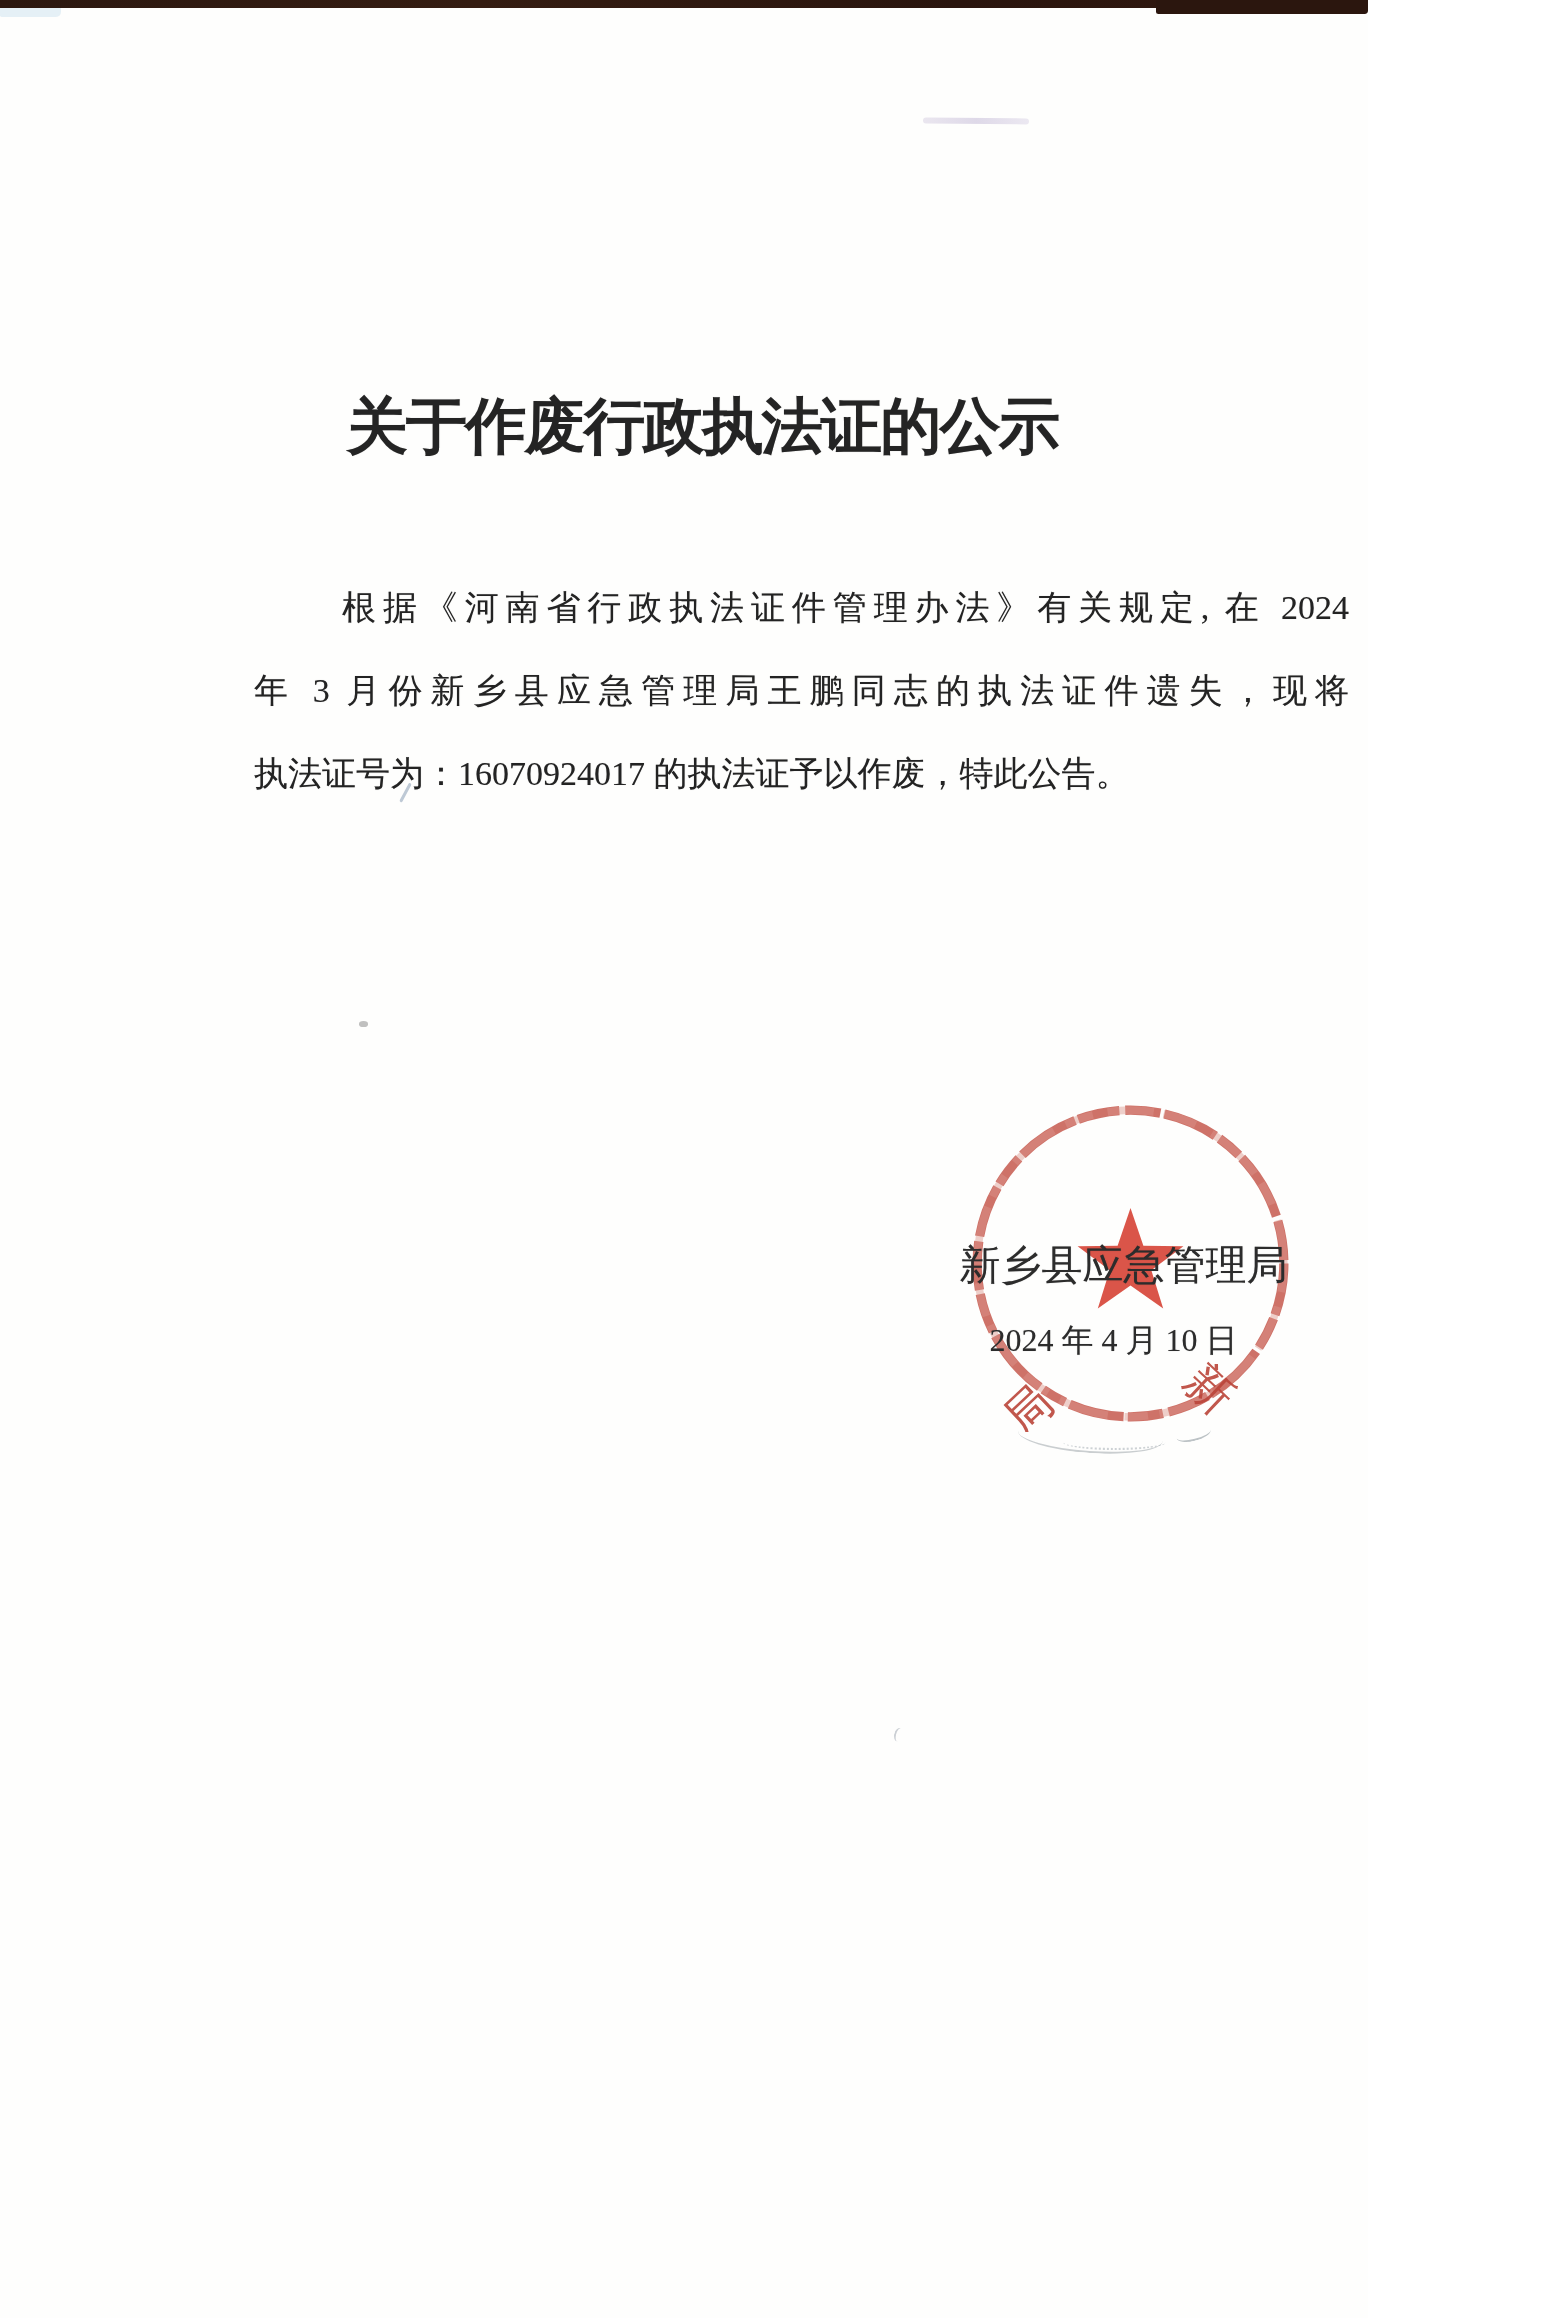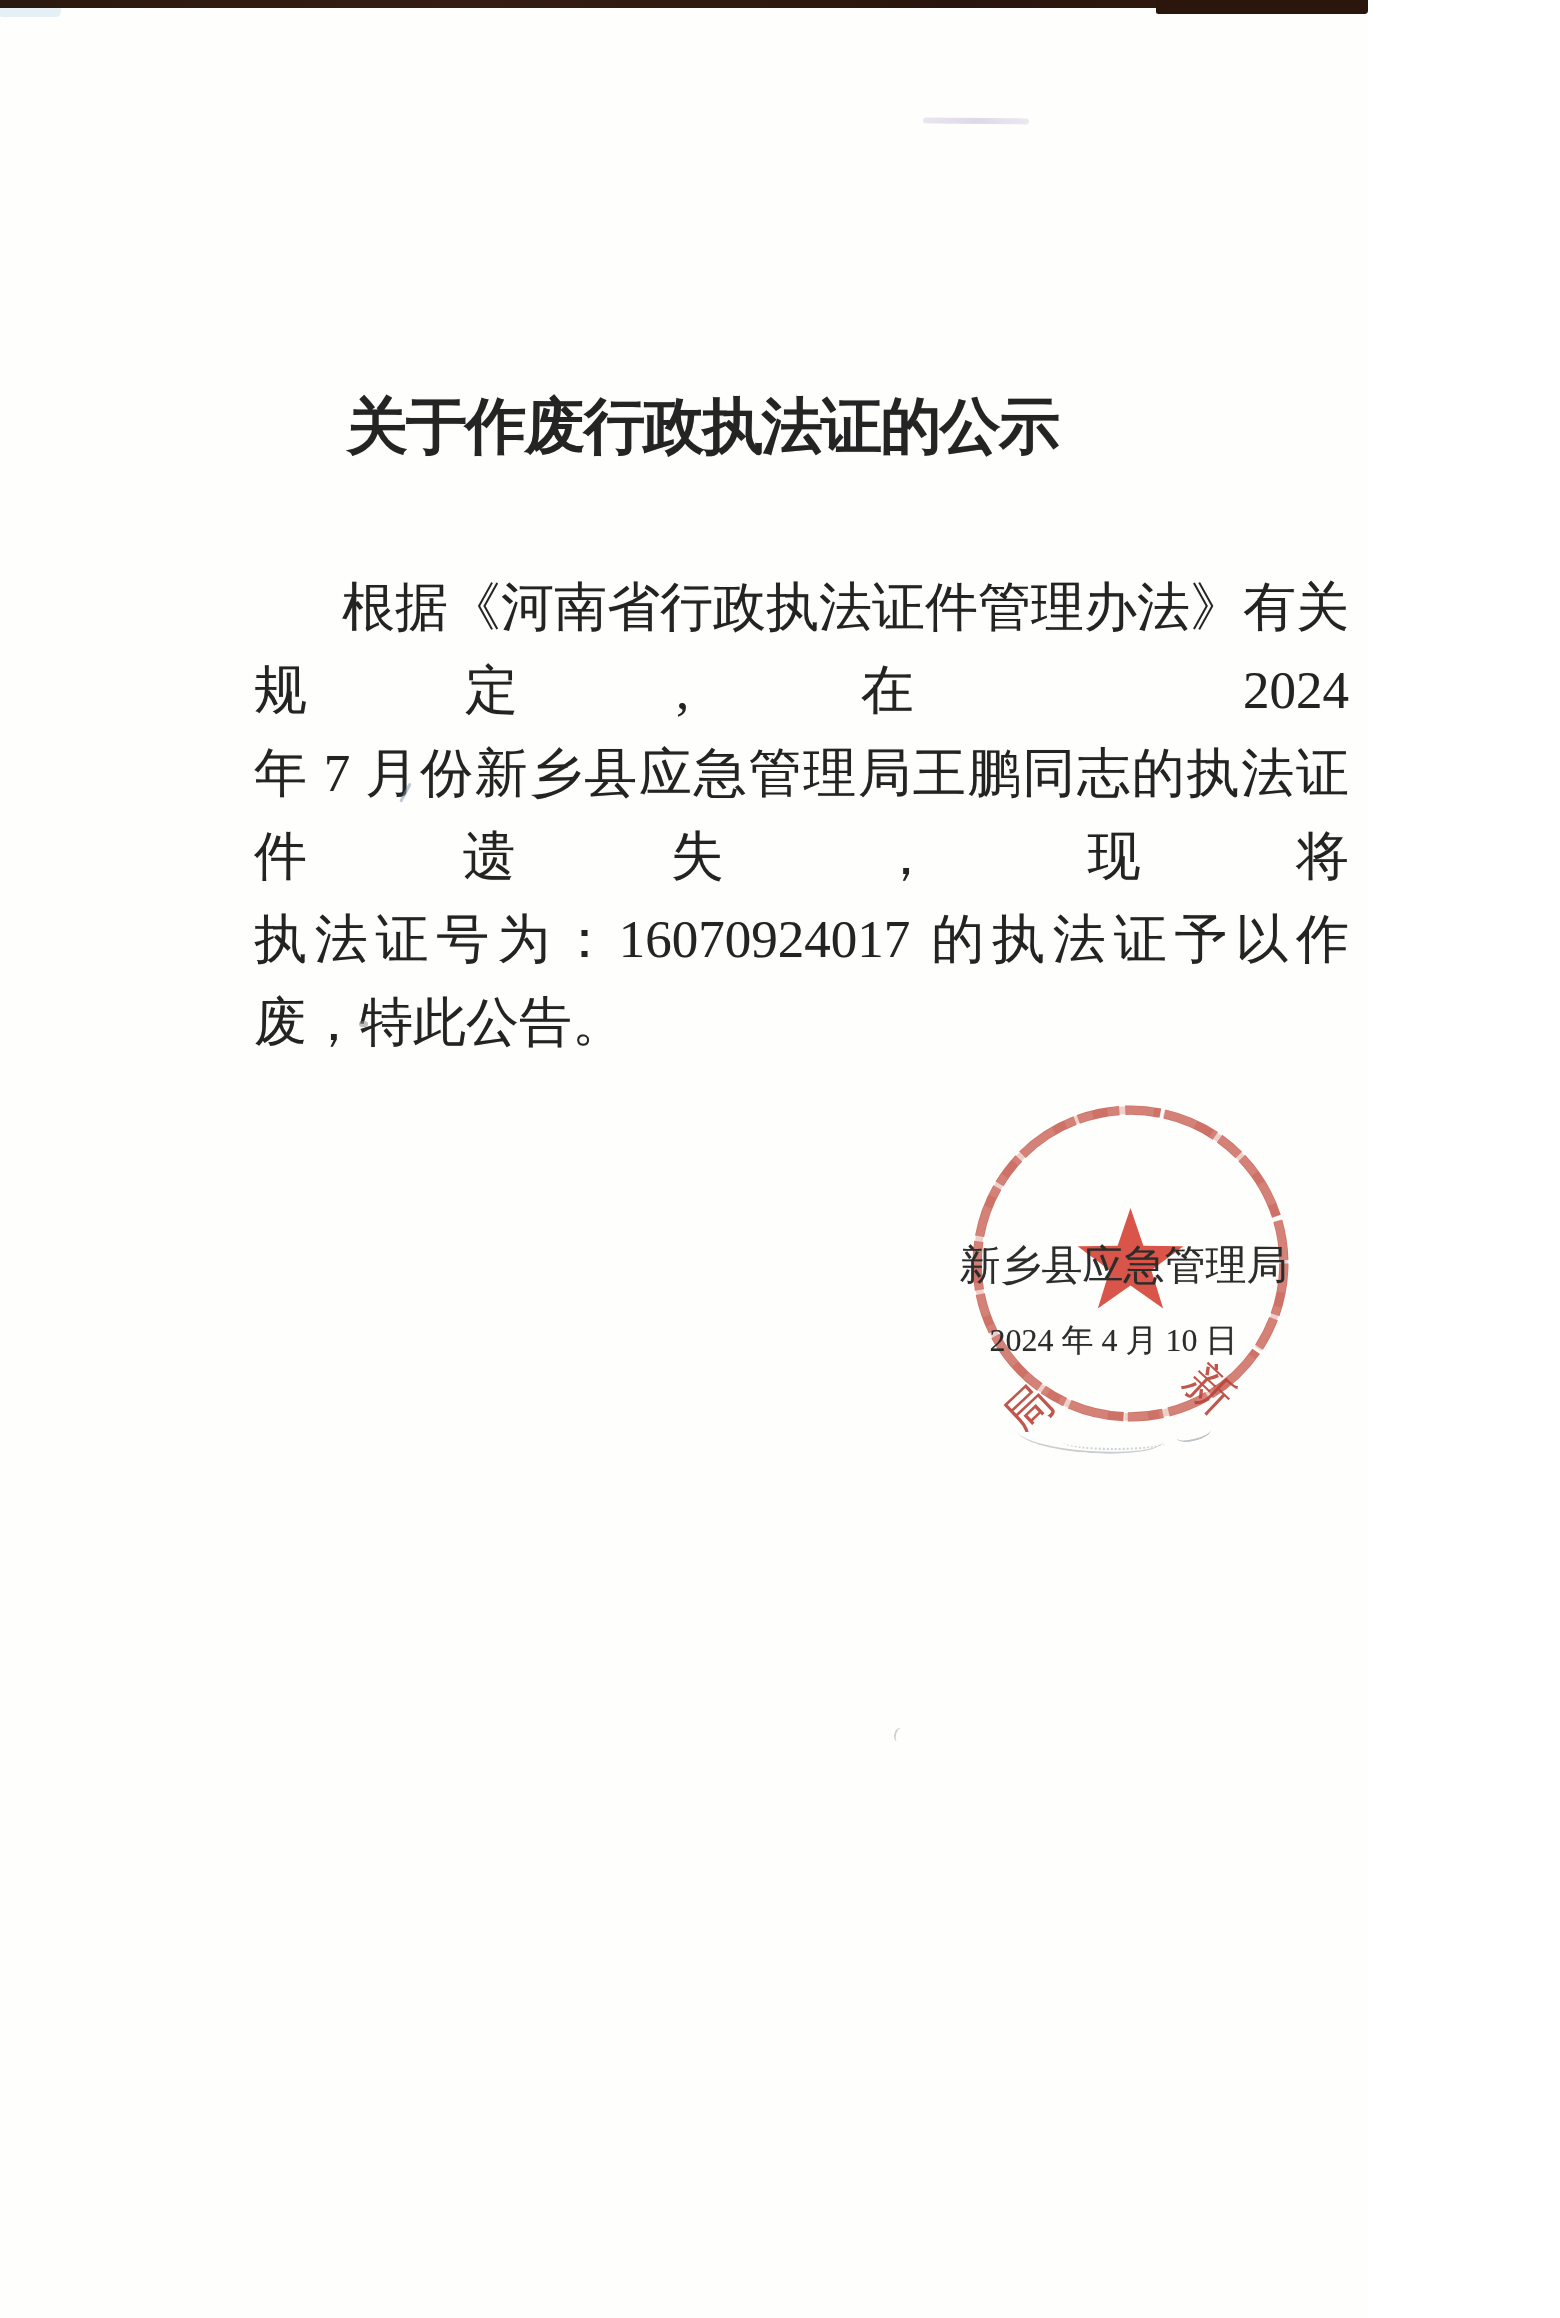"根据《河南省行政执法证件管理办法》有关规定, 在 2024" .body-text { font-size: 53px -> 34px }
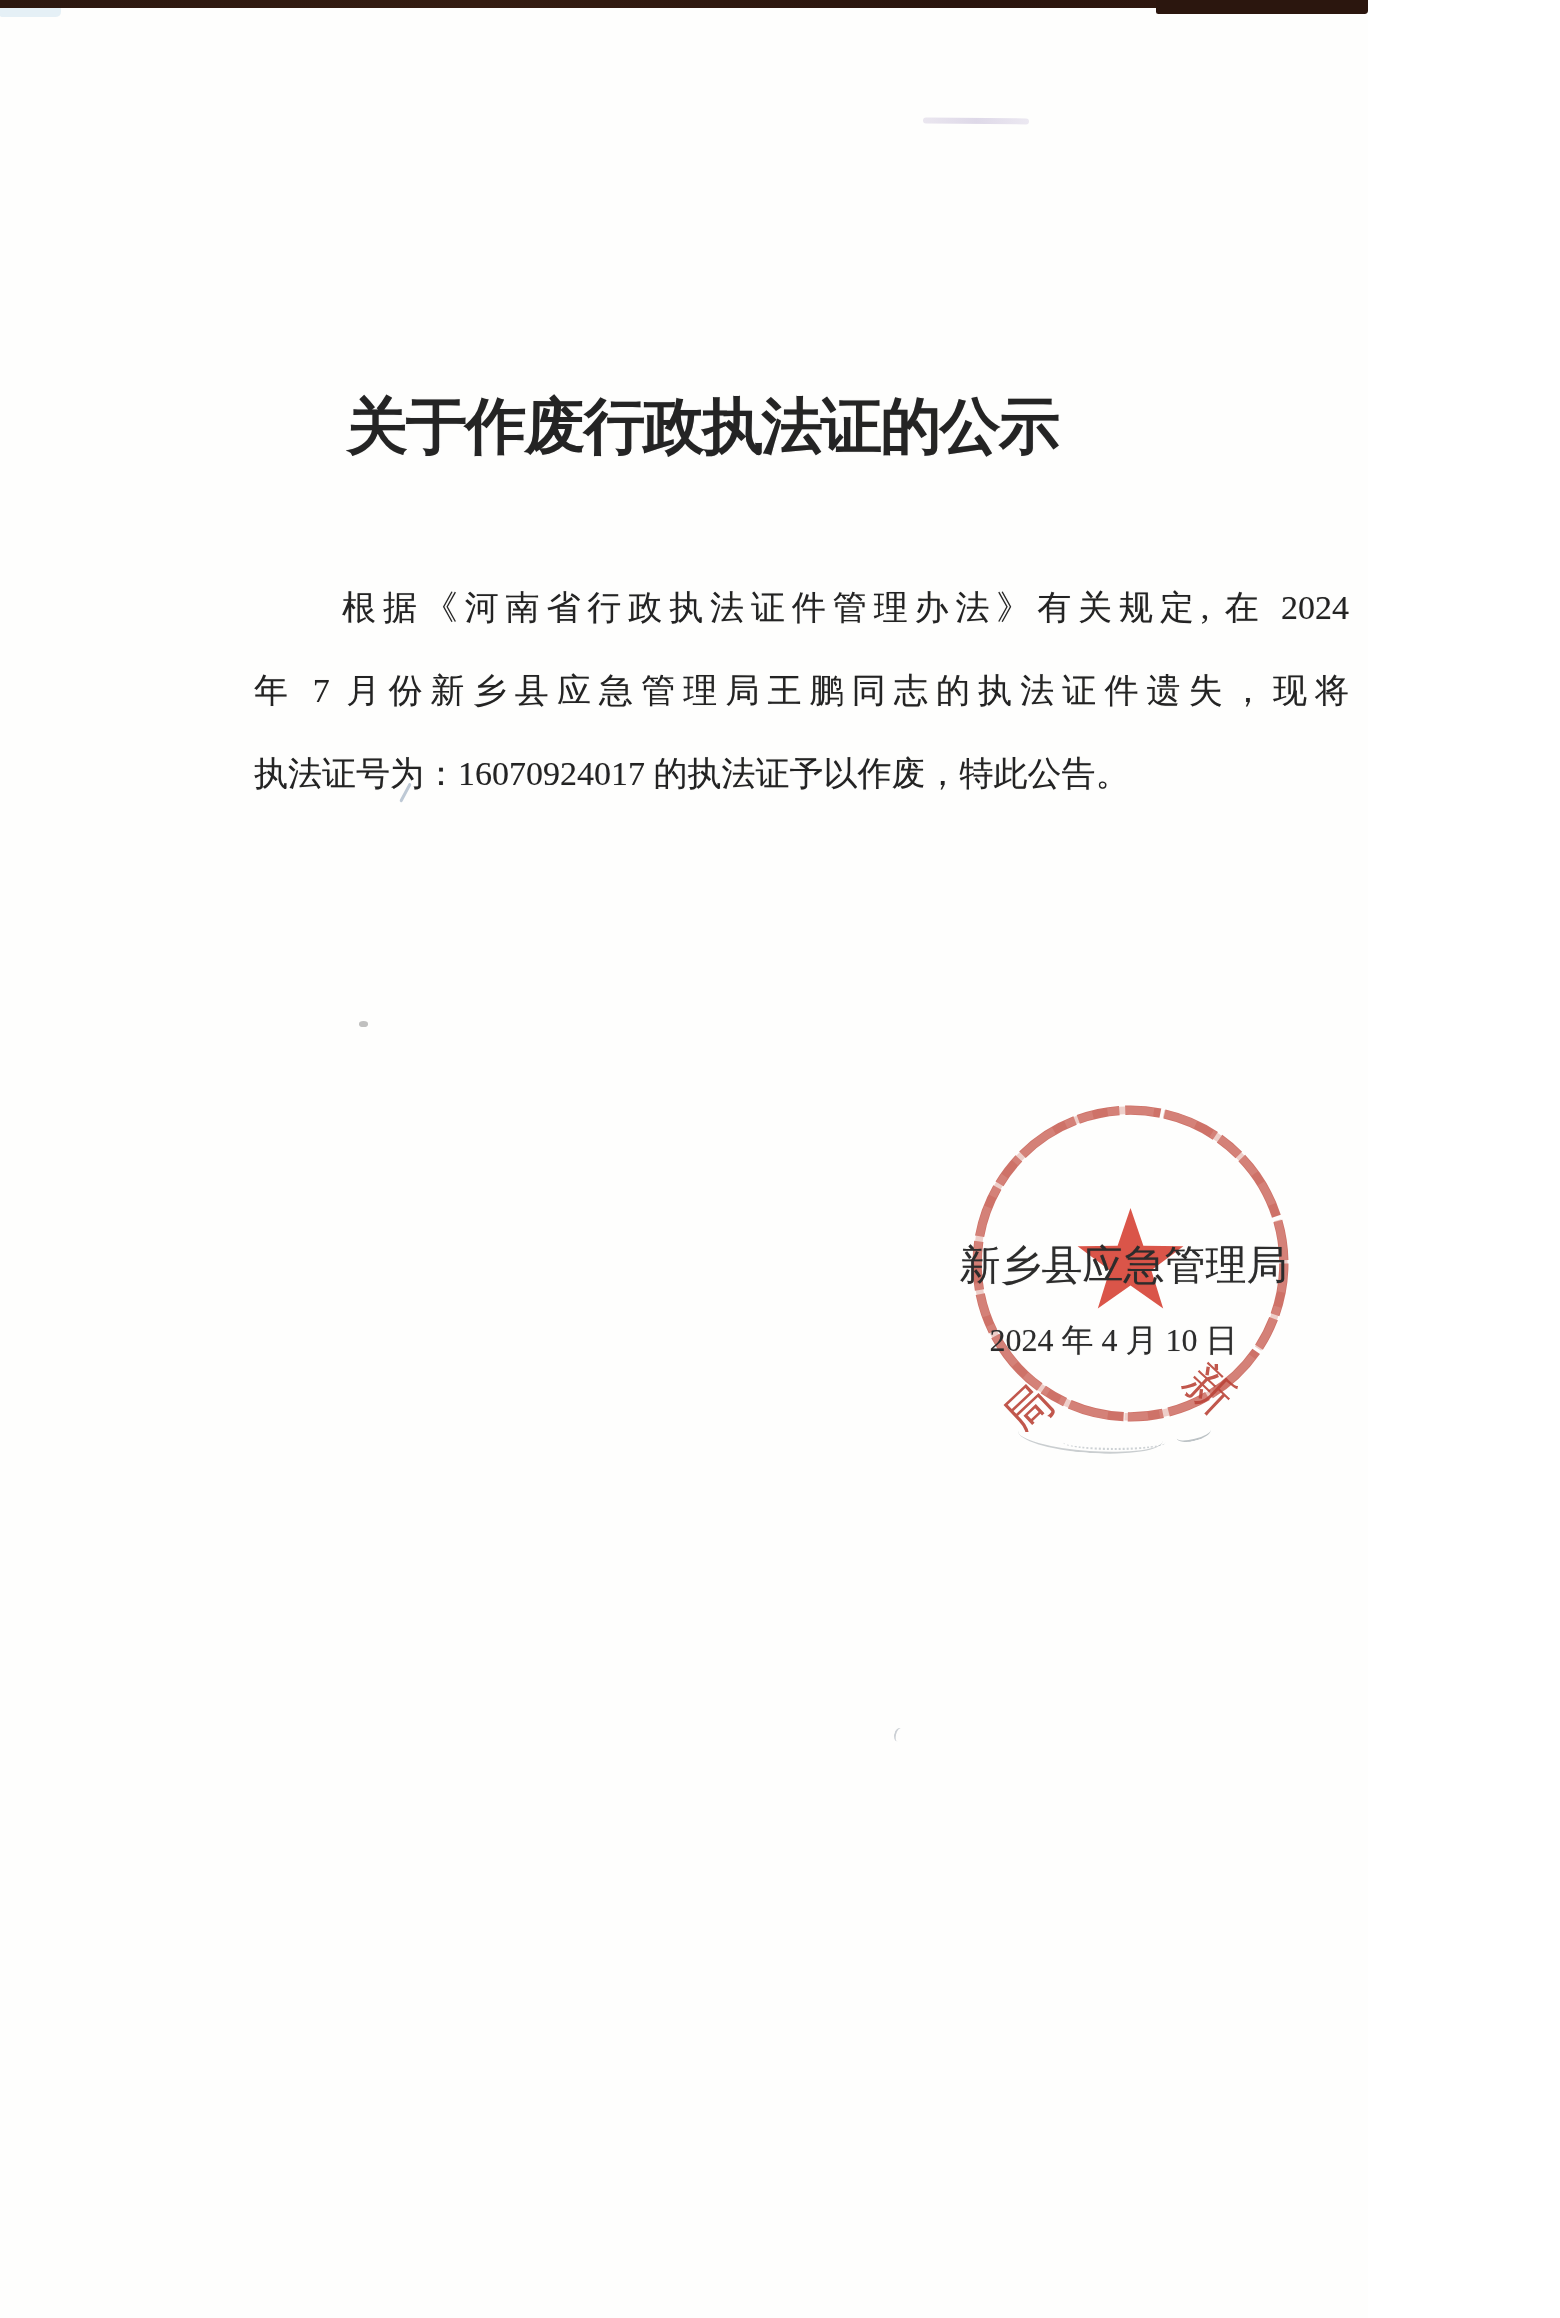"年 7 月份新乡县应急管理局王鹏同志的执法证件遗失，现将" p { text: 7 -> 3 }
